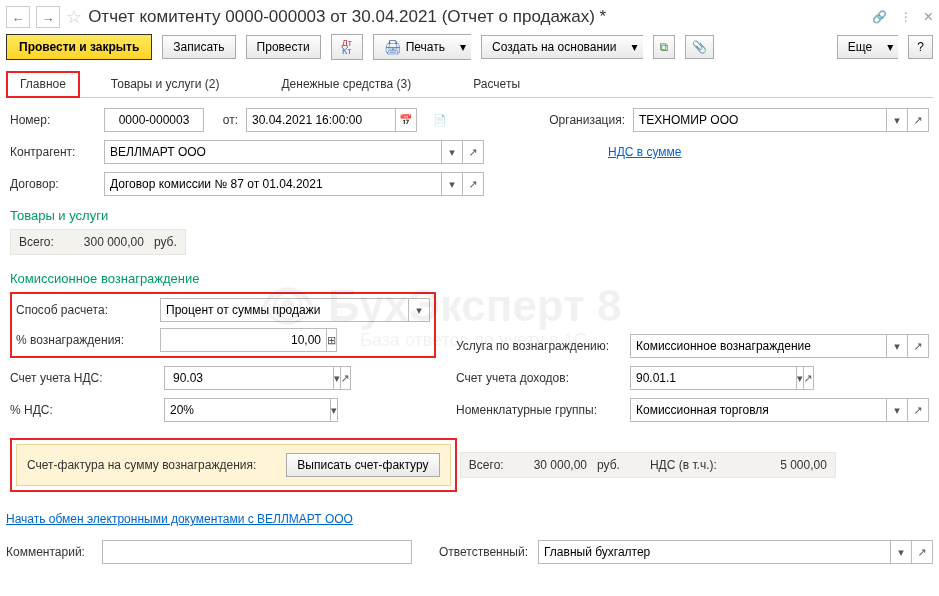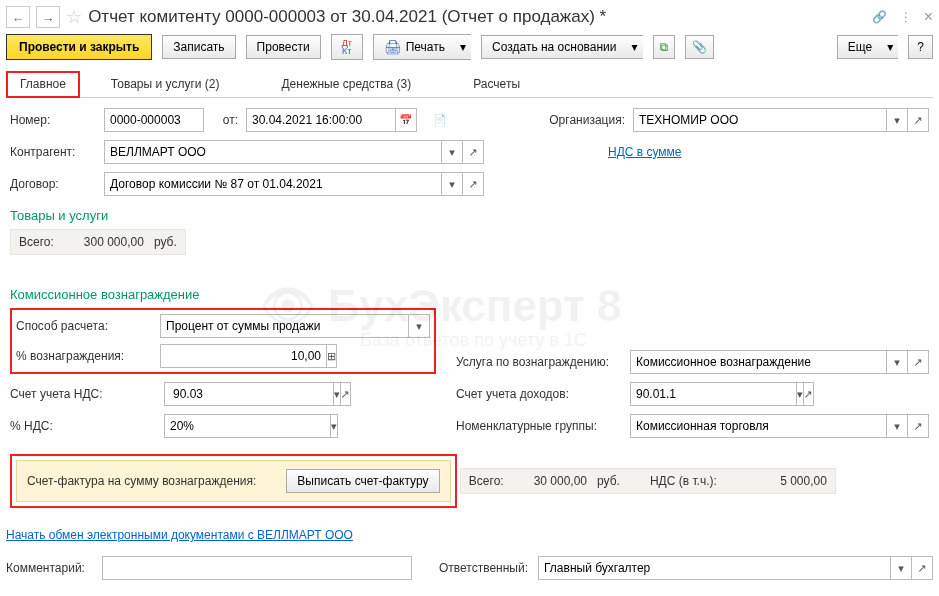"0000-000003" input.inp { text-align: none -> center }
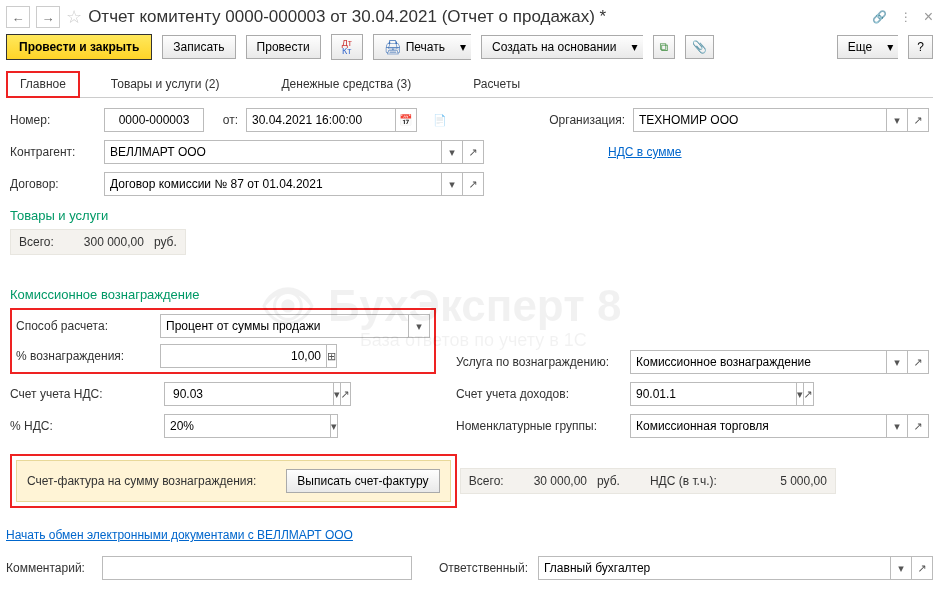"Всего:" .total-band { margin-bottom: 20px -> 4px }
